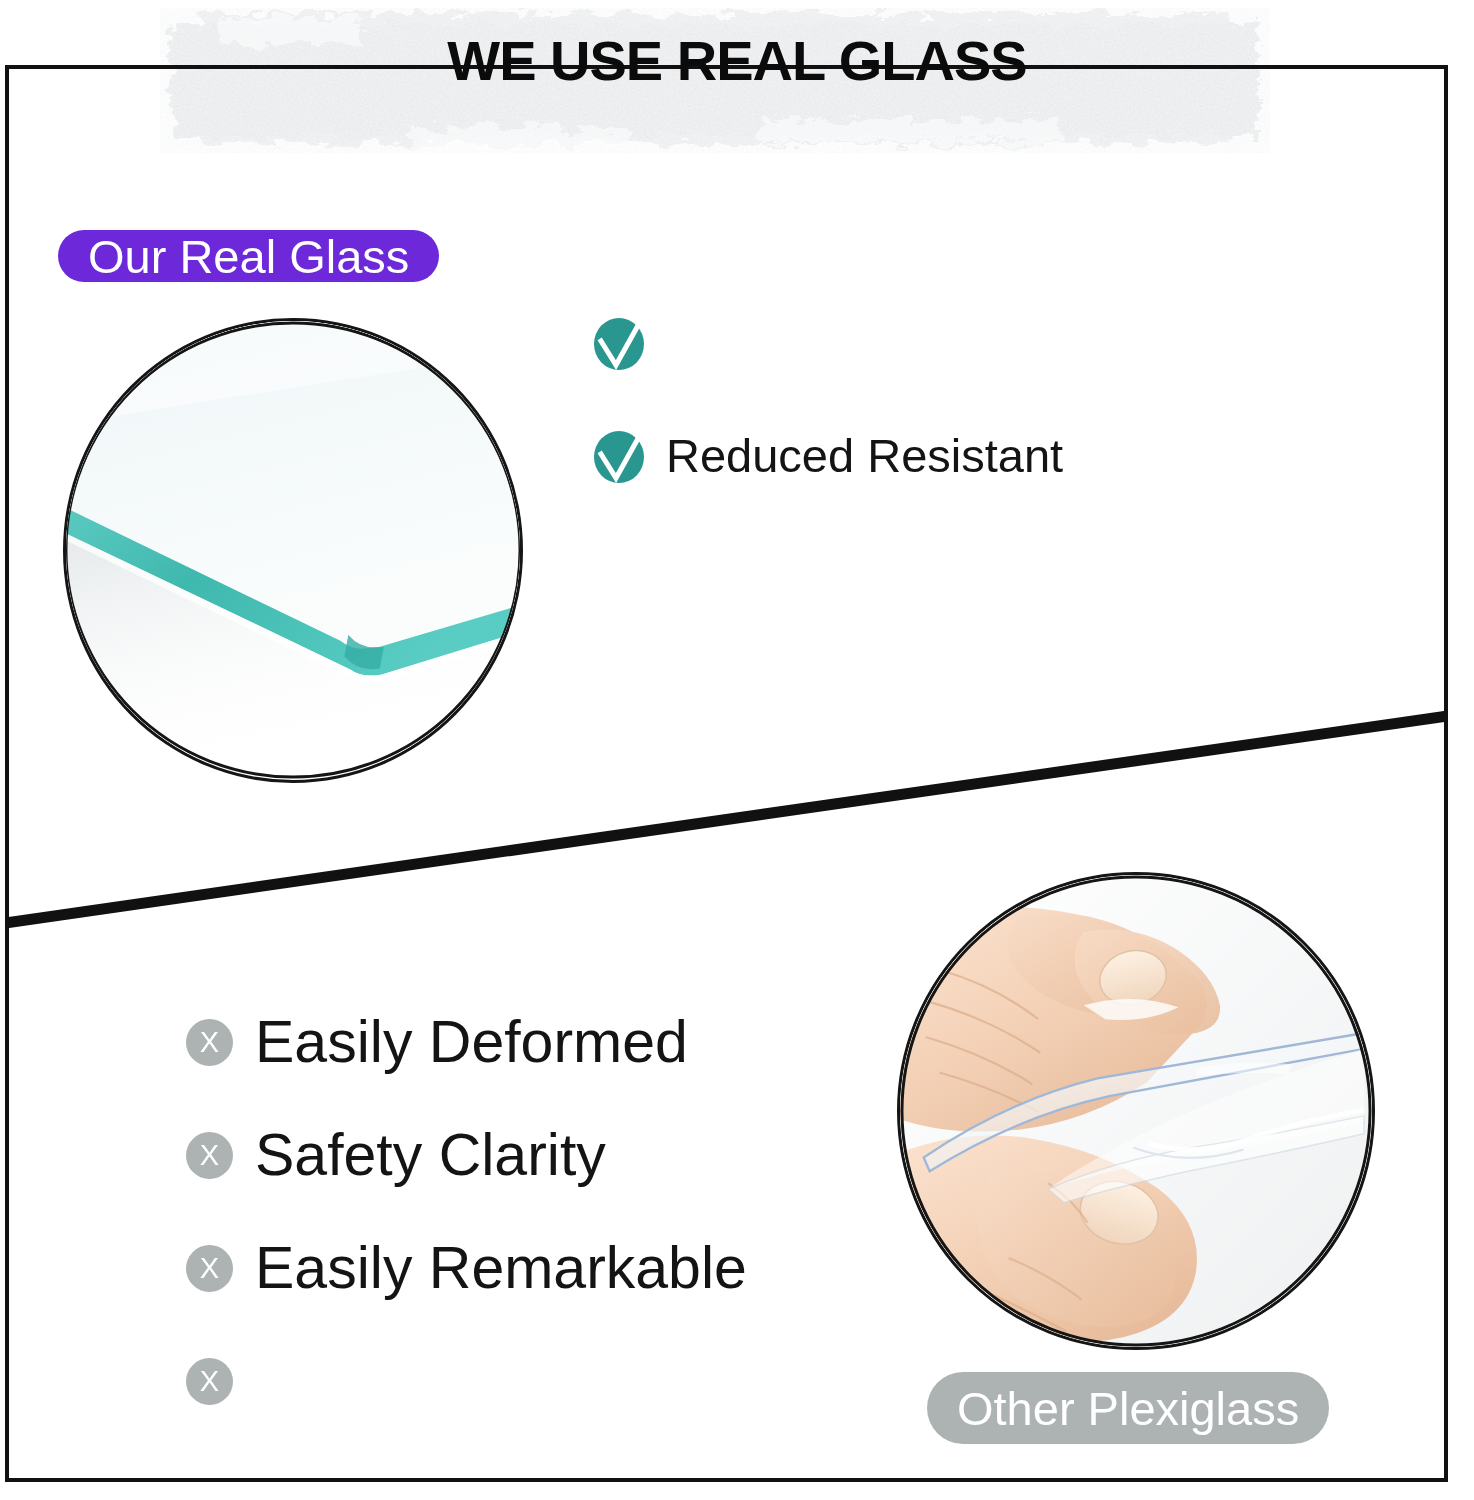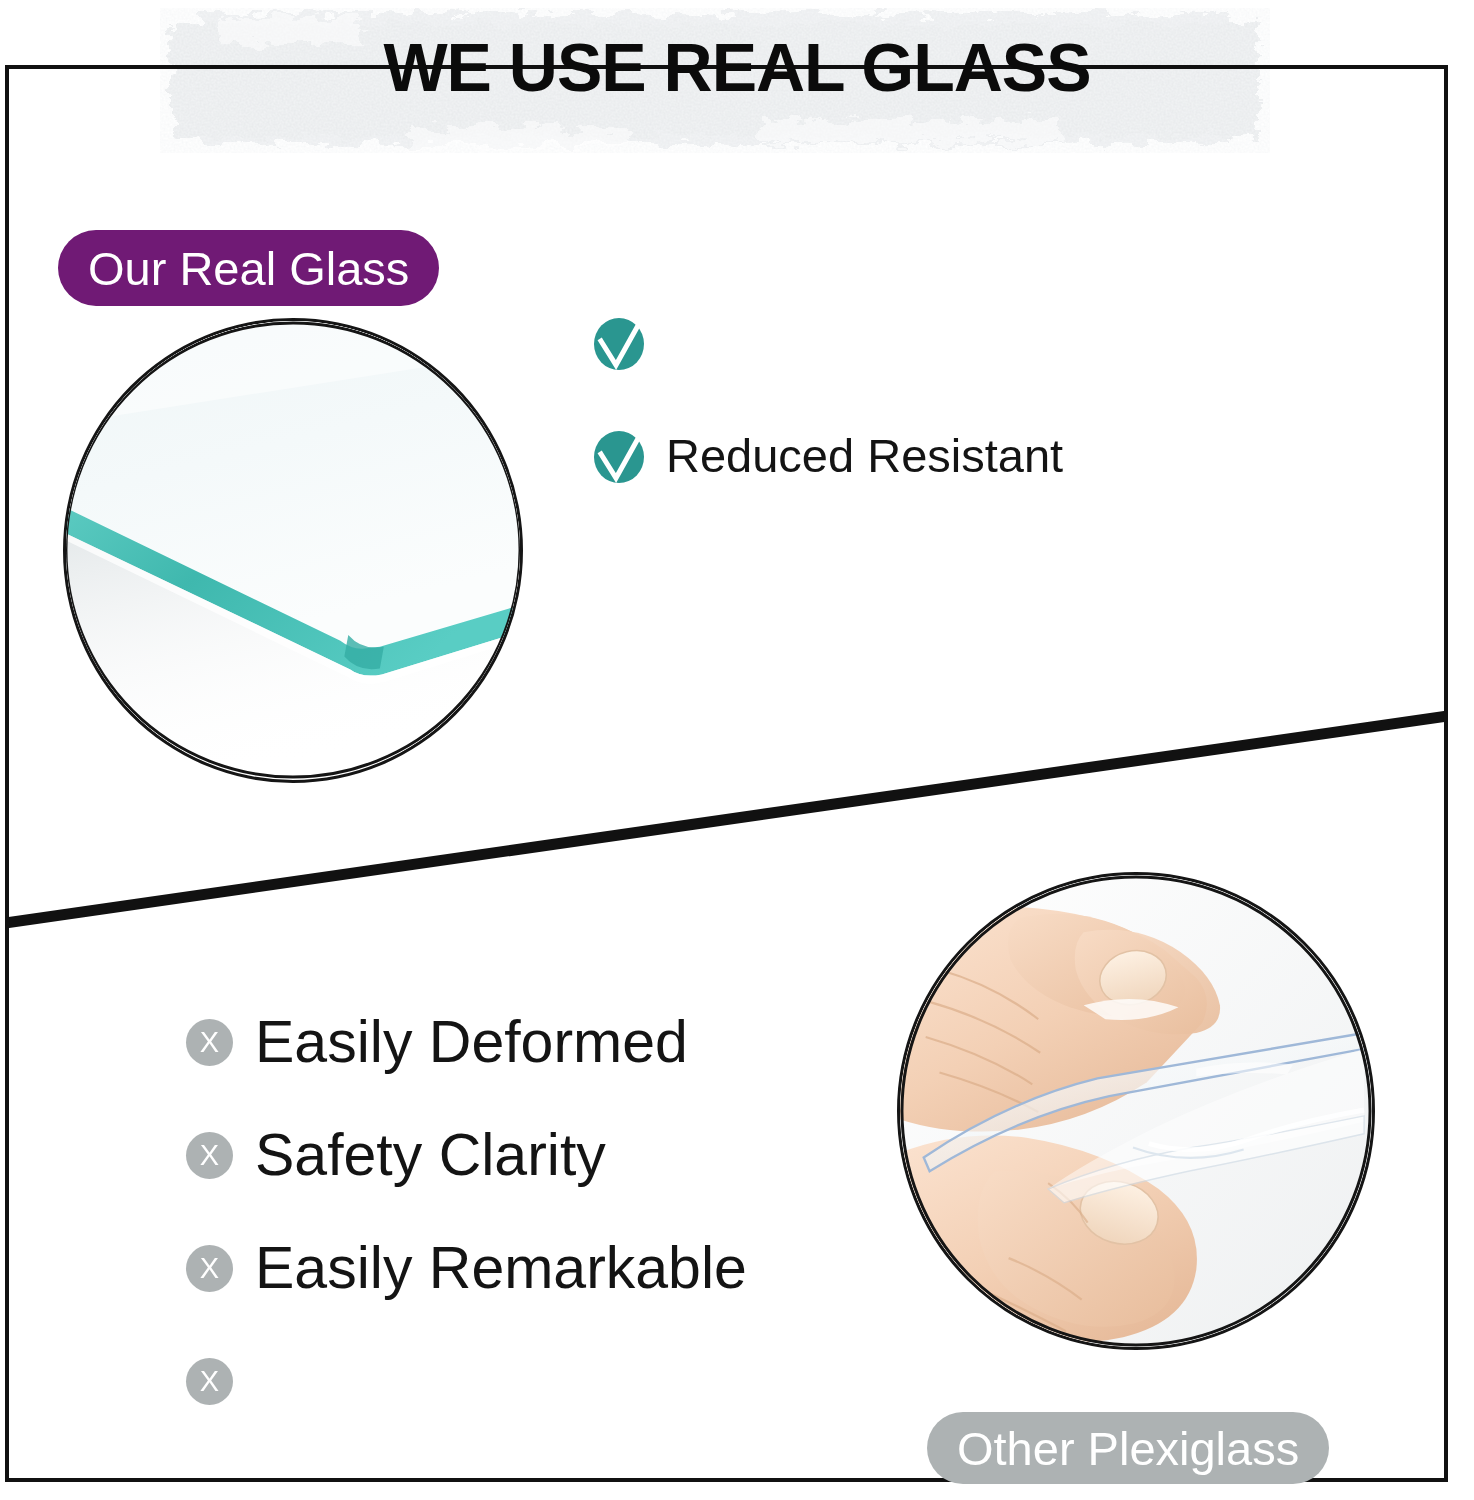"WE USE REAL GLASS" .title { font-size: 68px -> 56px }
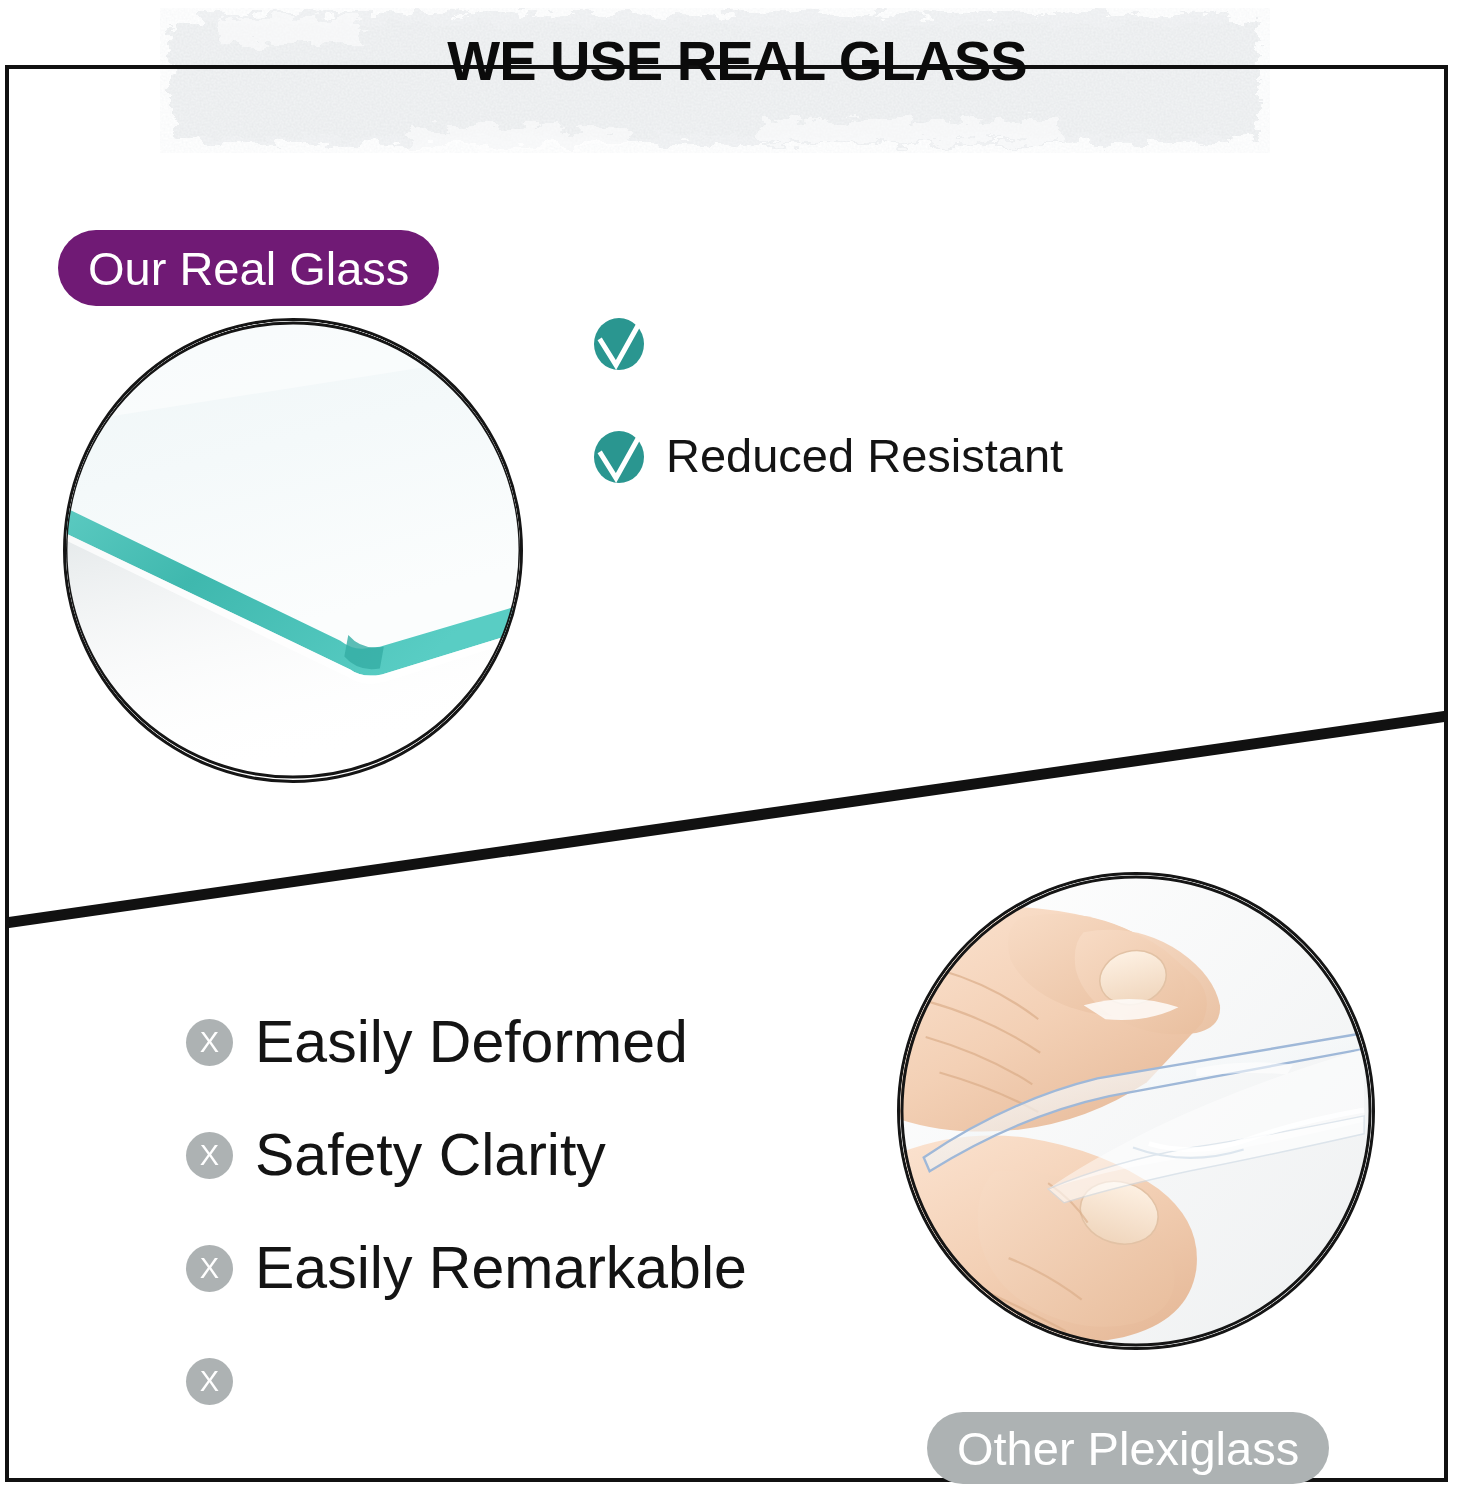"Our Real Glass" .badge-ours { background: #701a75 -> #6d28d9; height: 76px -> 52px }
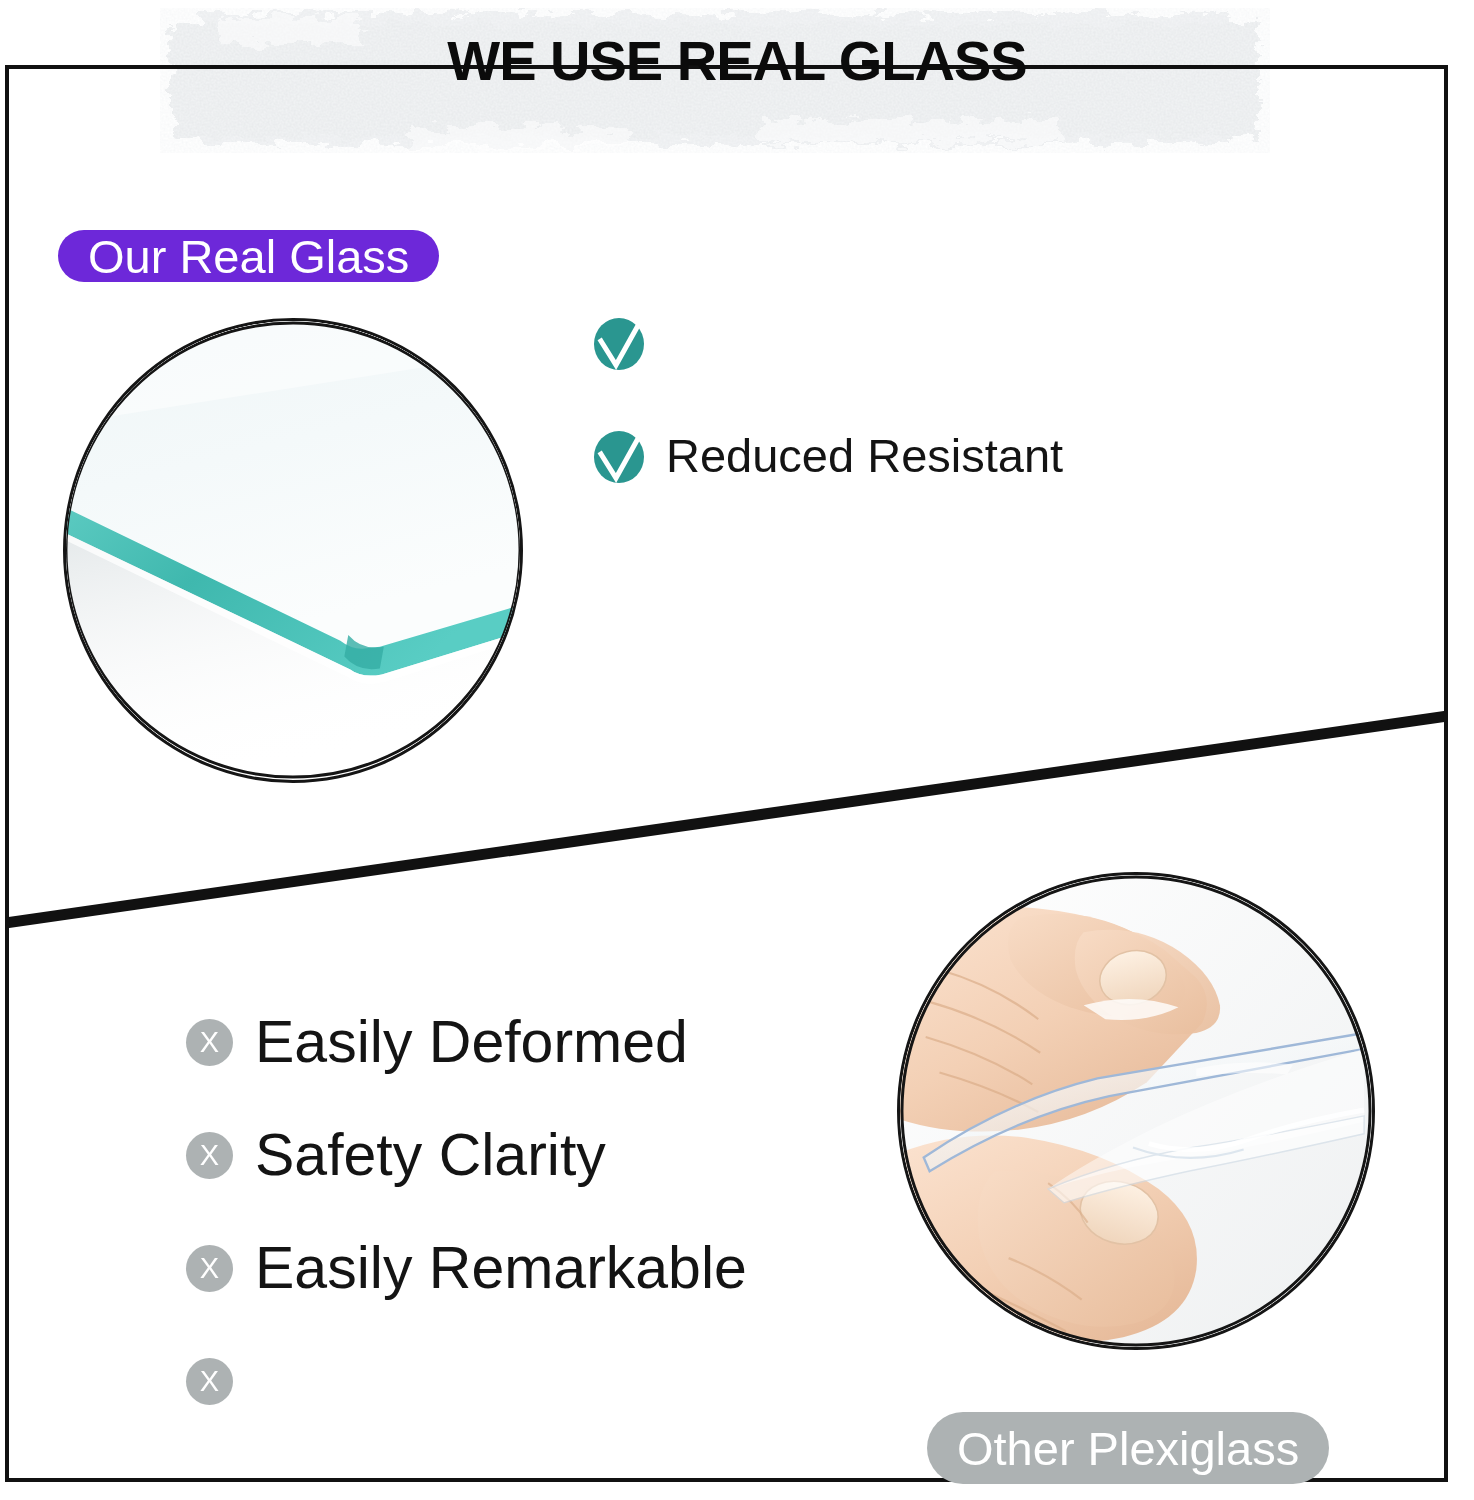"Other Plexiglass" .badge-other { margin-top: 40px -> none }
